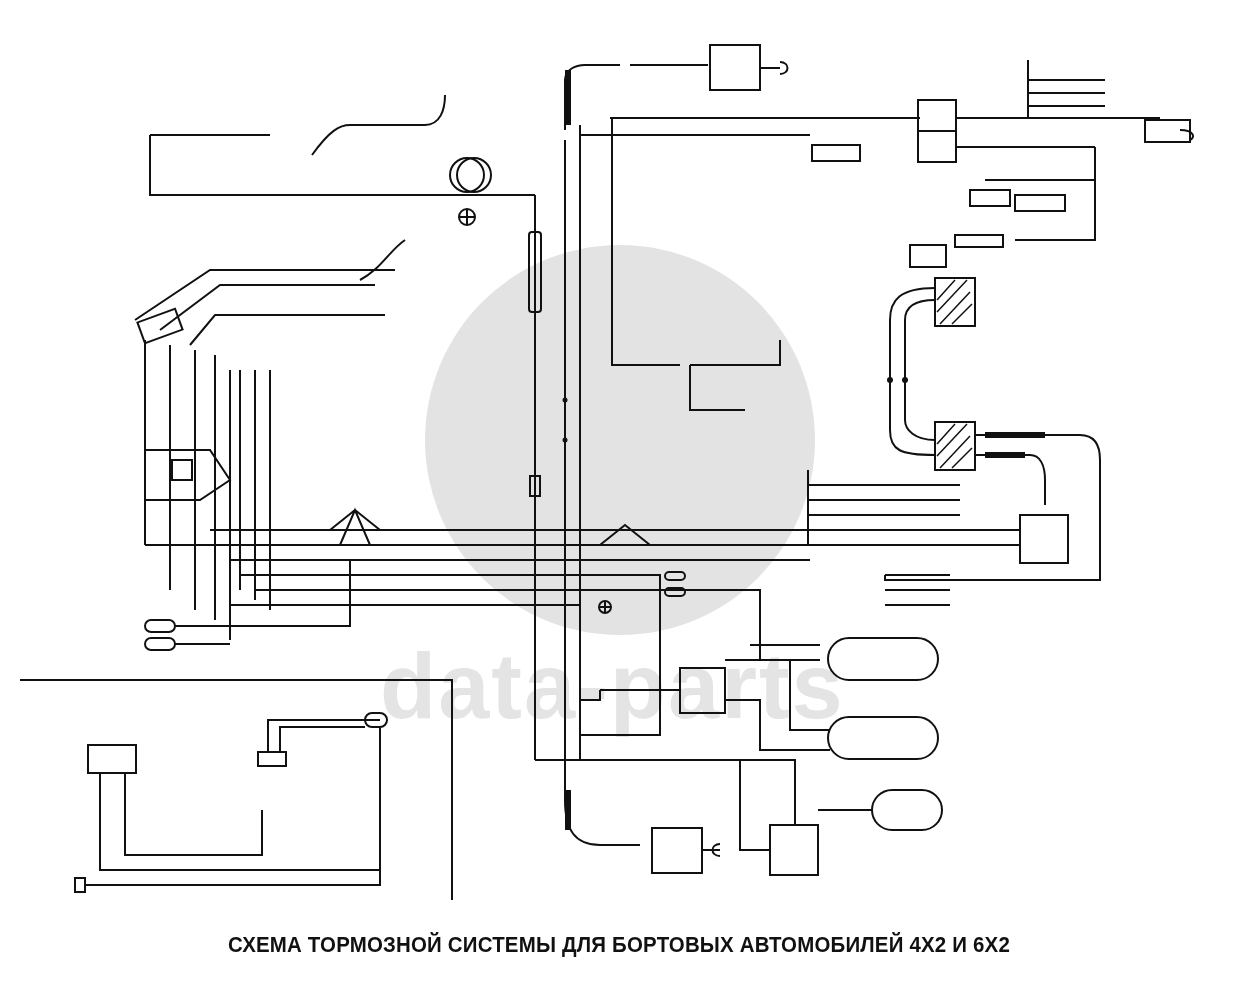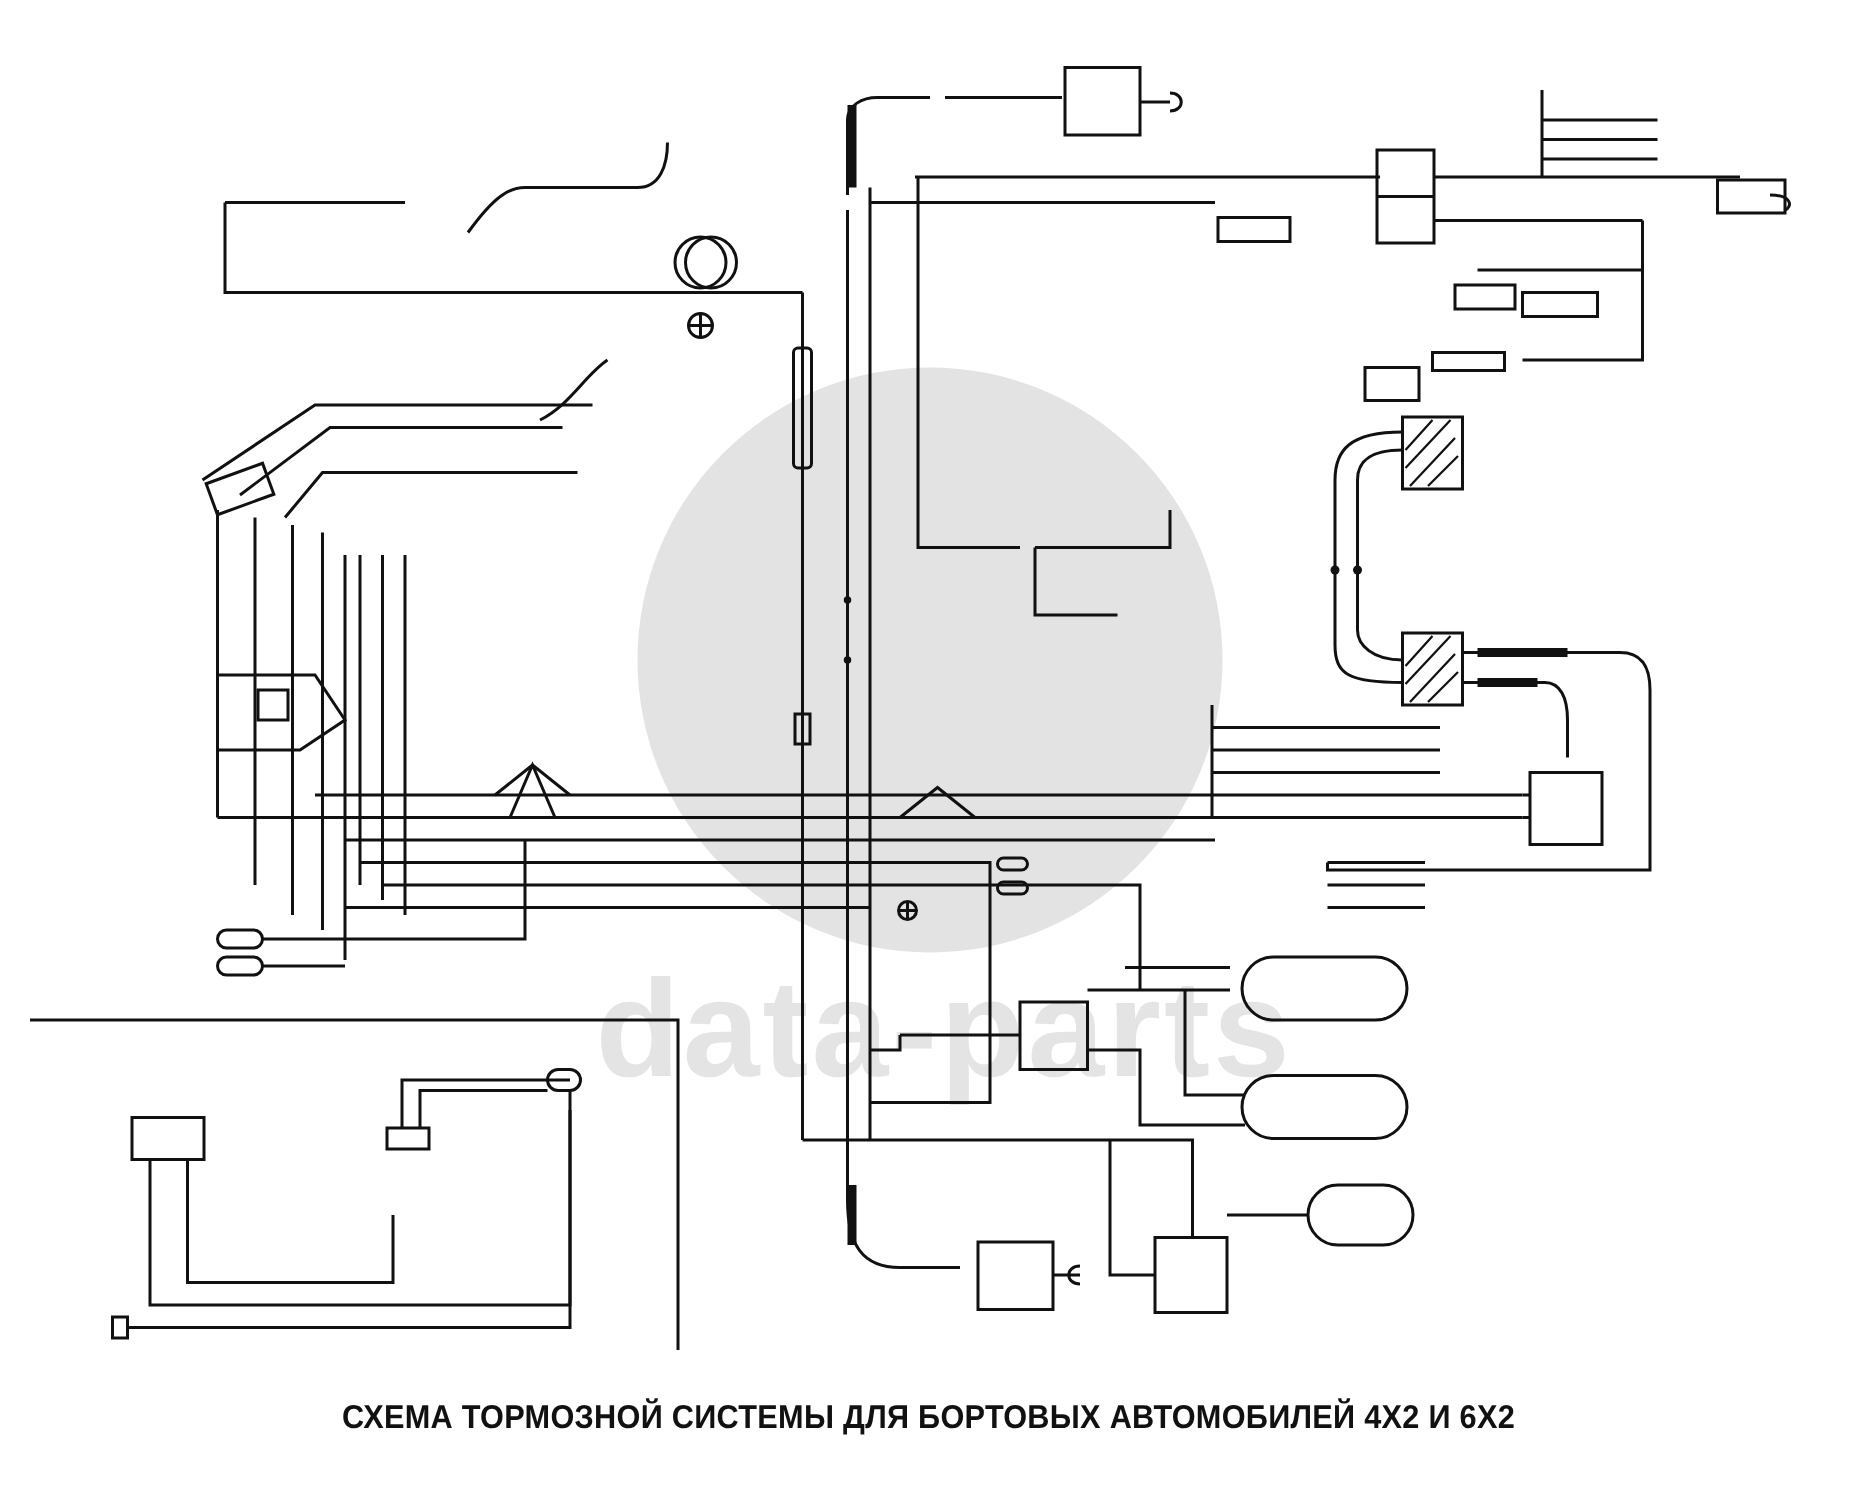"data-parts" .wm-text { margin-left: 17px -> none }
